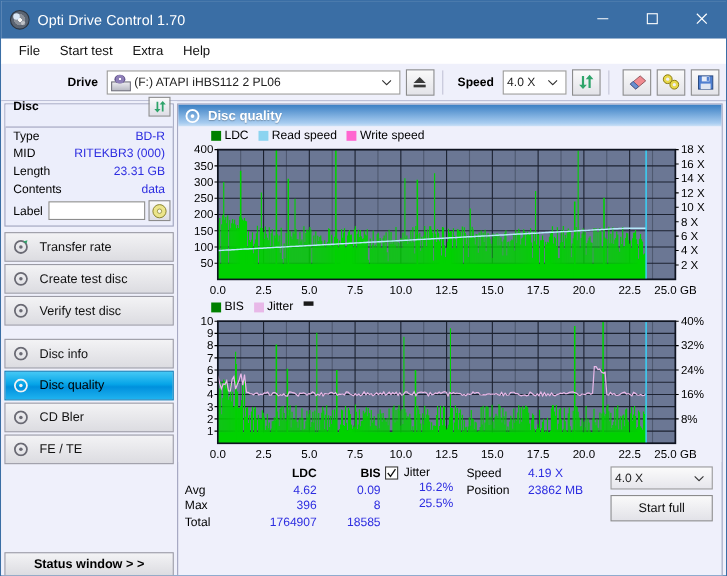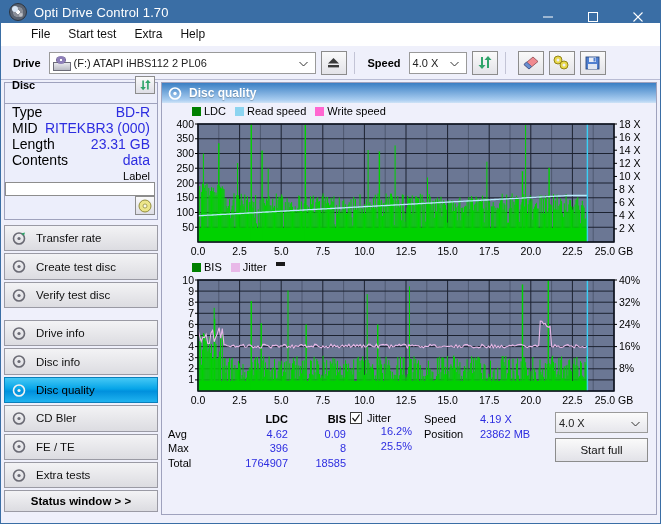"Opti Drive Control 1.70" #titlebar { height: 22px -> 34px }
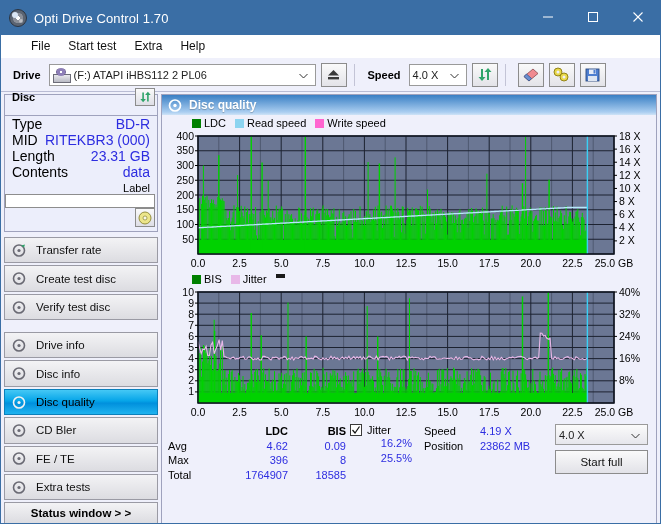"File" #menubar { padding-left: 21px -> 7px }
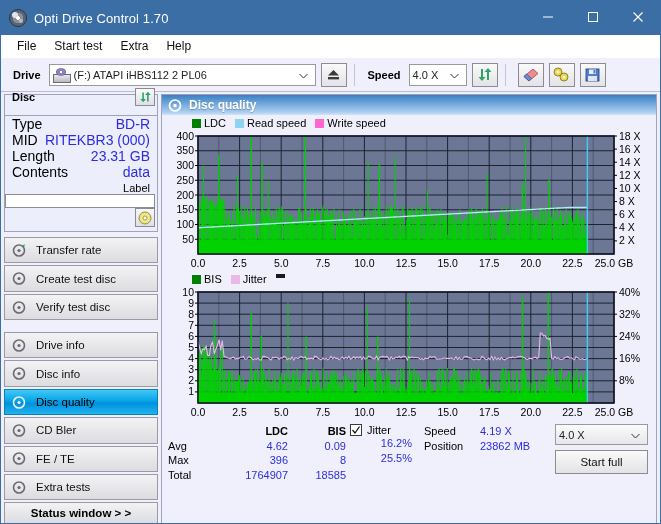"Drive" #toolbar { justify-content: none -> flex-end }
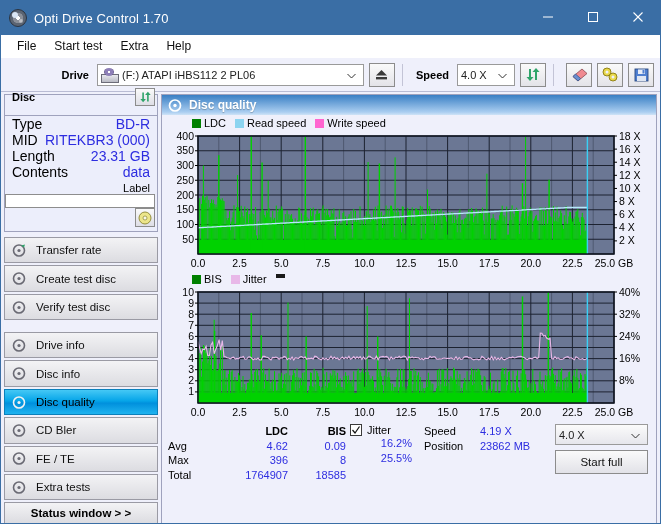"Type" .disc-row { font-size: 14px -> 11px }
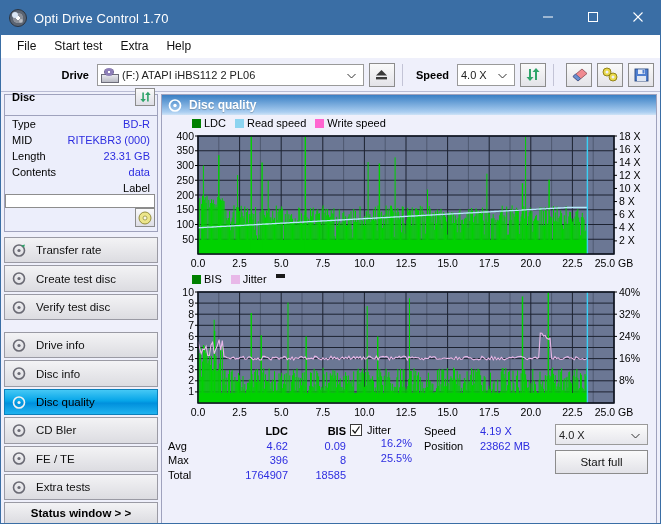"Label" #label-row { align-items: flex-end -> center; flex-direction: column -> none }
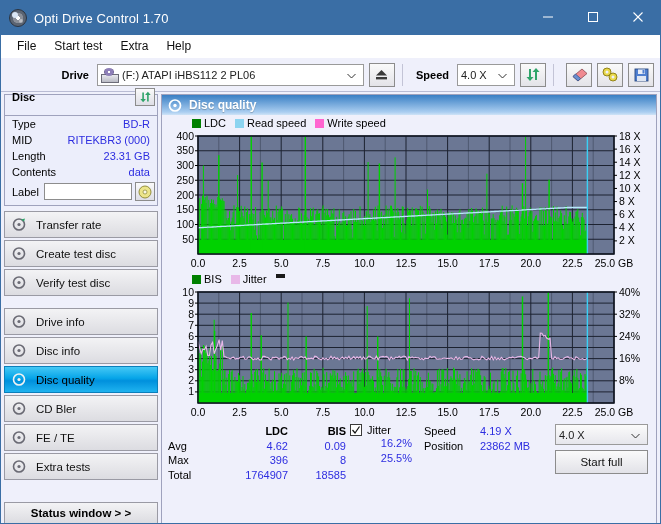"Drive info" div.navbtn { html: <div> <span> <svg> <circle></circle> <circle></circle> </svg> </span> <span>Drive info</span> </div> -> none }
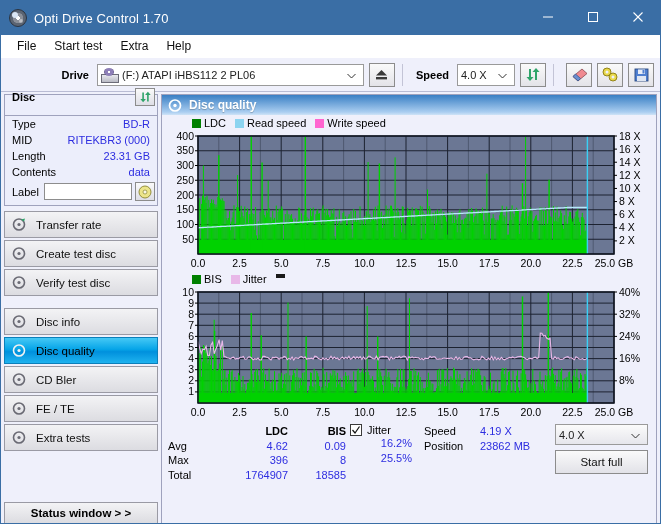"Extra tests" div.navbtn { html: <div> <span> <svg> <circle></circle> <circle></circle> </svg> </span> <span>Extra tests</span> </div> -> none }
